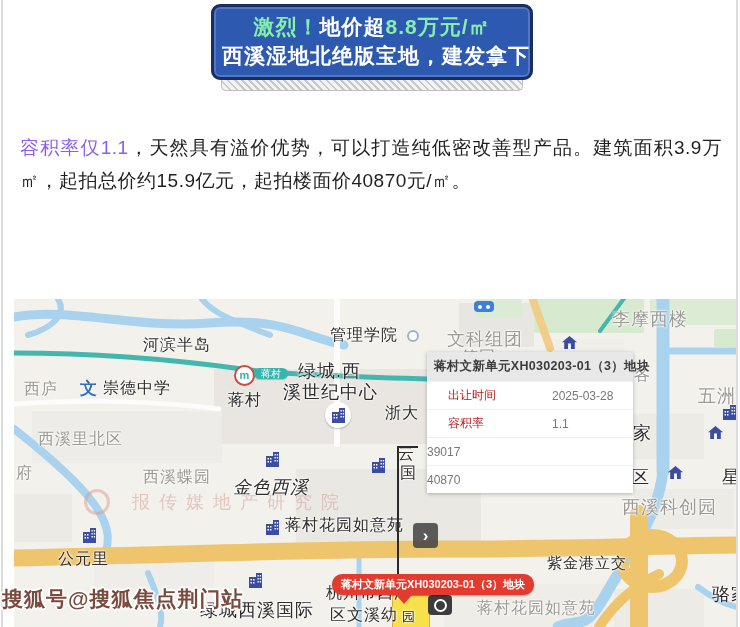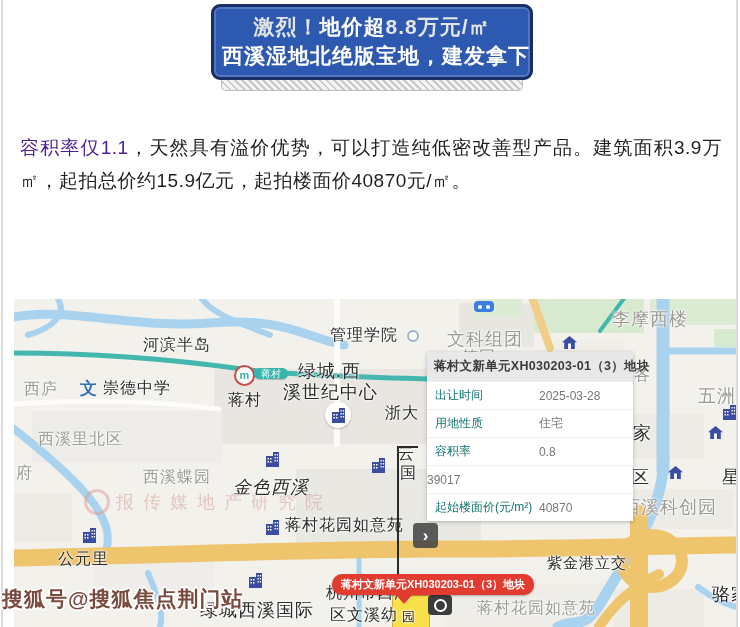"激烈！" .banner-red { color: #e5e5e5 -> #86efac }
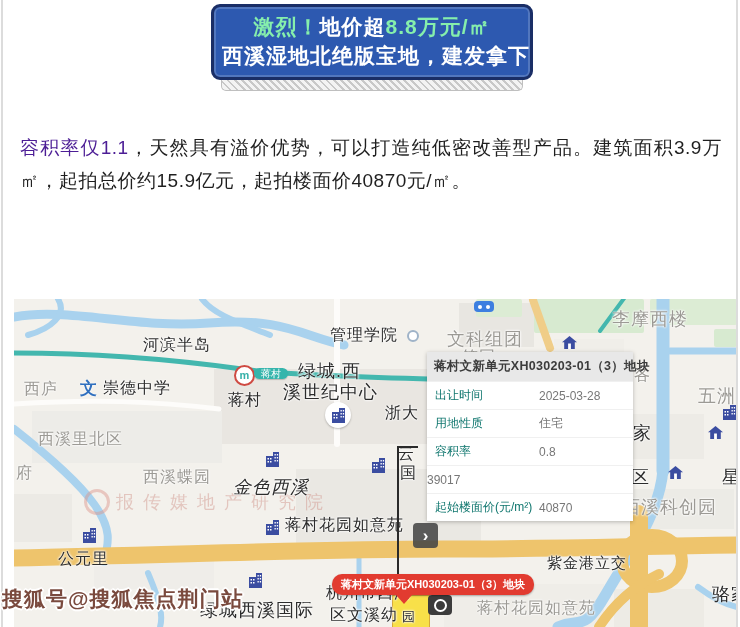"容积率仅1.1" .lead { color: #4c1d95 -> #8b5cf6 }
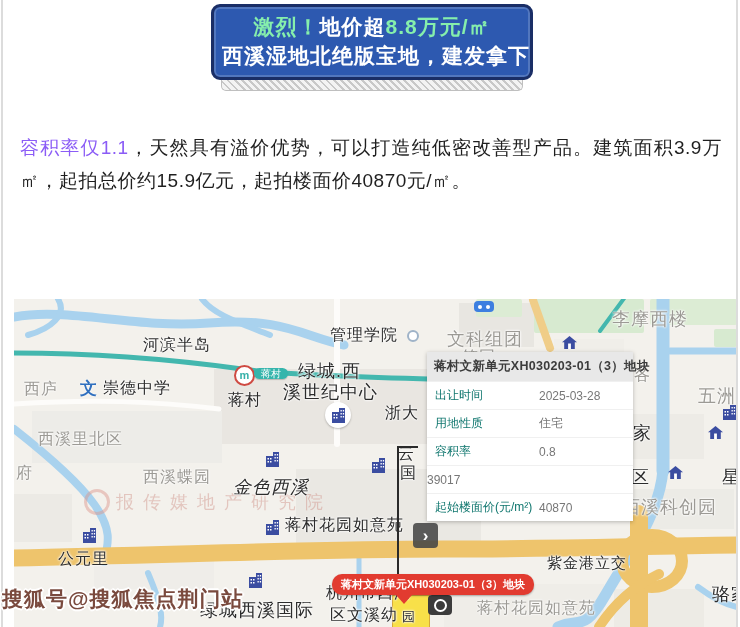"出让时间" .infocard .row .lb { color: #0f766e -> #b91c1c; padding-left: 8px -> 21px }
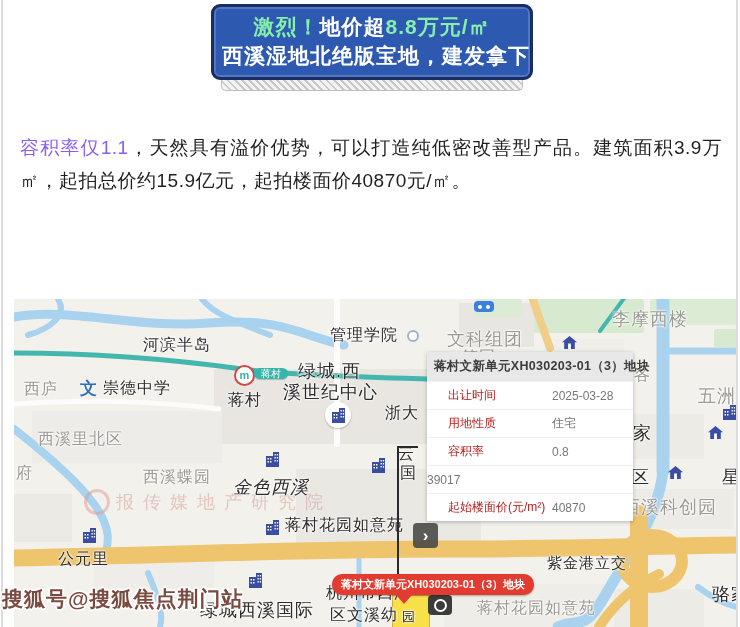"用地性质" div.row { html: <div> <span>用地性质</span> <span>住宅</span> </div> -> none }
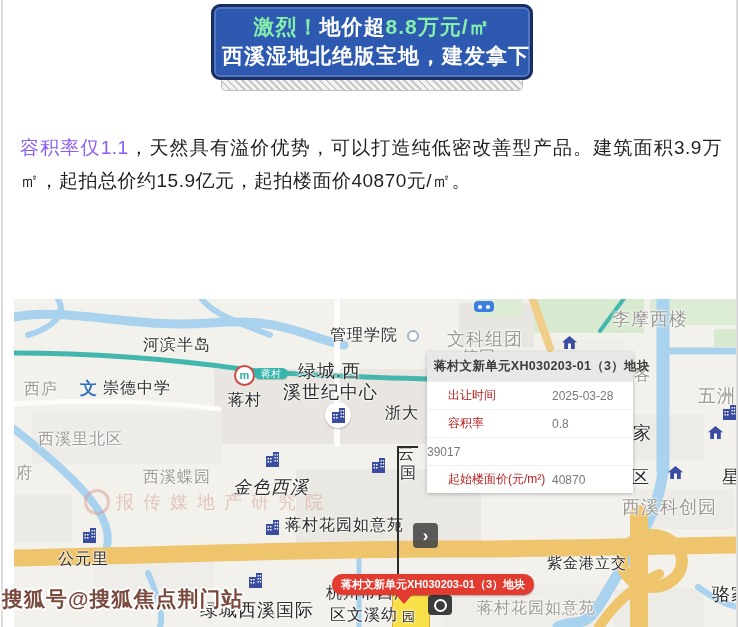"0.8" span.vl { text: 0.8 -> 1.1 }
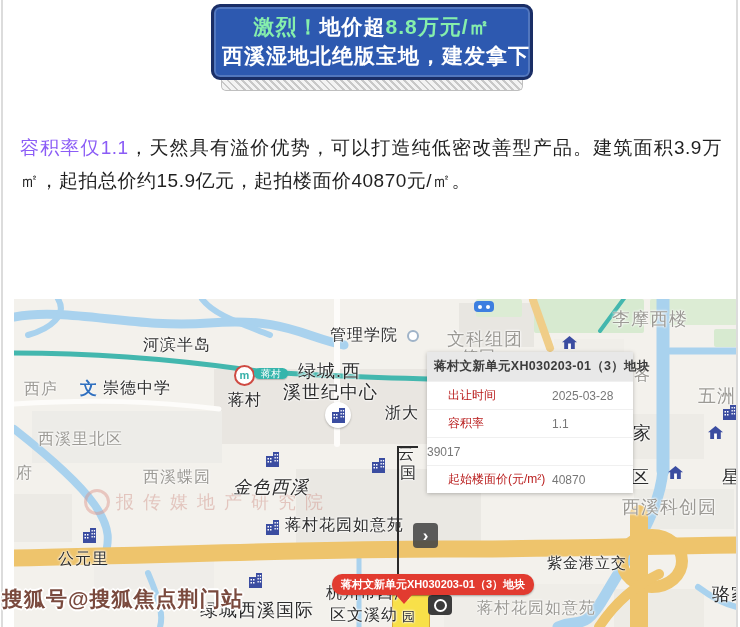"起始楼面价(元/m²)" span.lb { html: <span>起始楼面价(元/m²)</span> -> none }
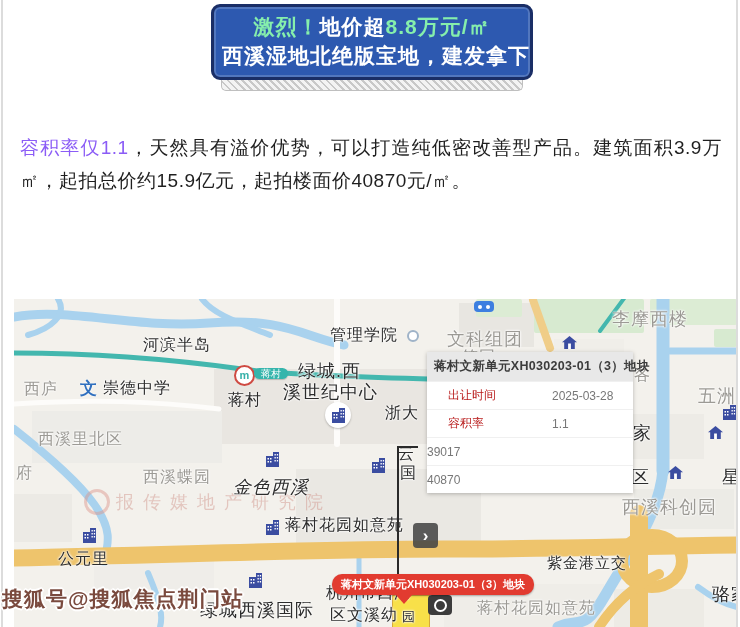"报传媒地产研究院" .wm-center { gap: none -> 16px }
